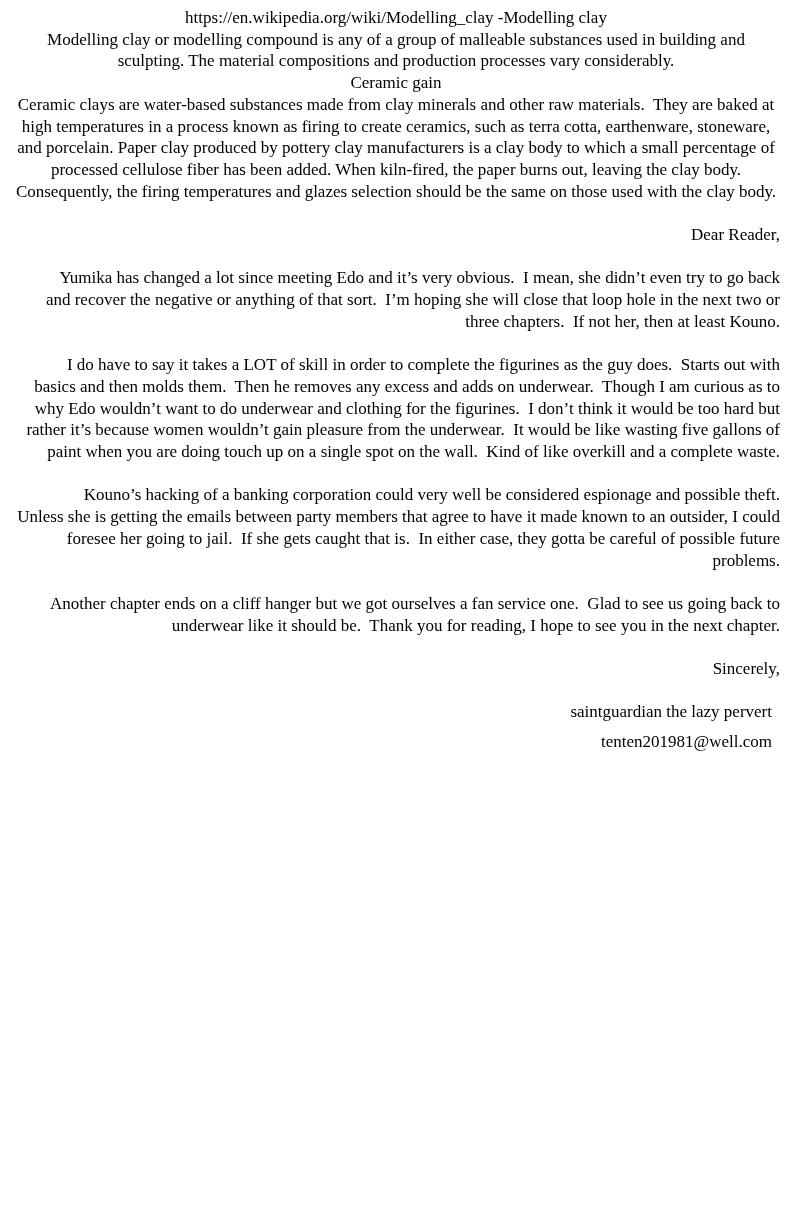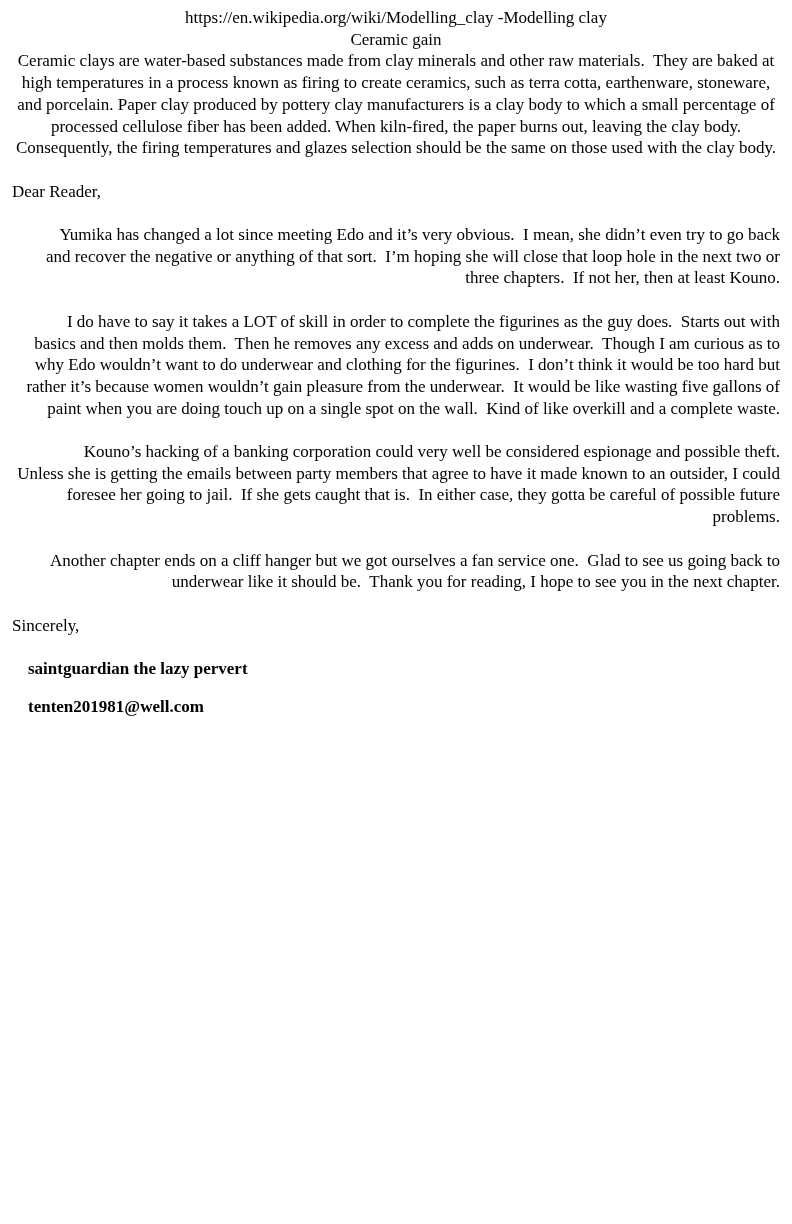"Modelling clay or modelling compound" p { html: none -> <p>Modelling clay or modelling compound is any of a group of malleable substances used in building and sculpting. The material compositions and production processes vary considerably.</p> }
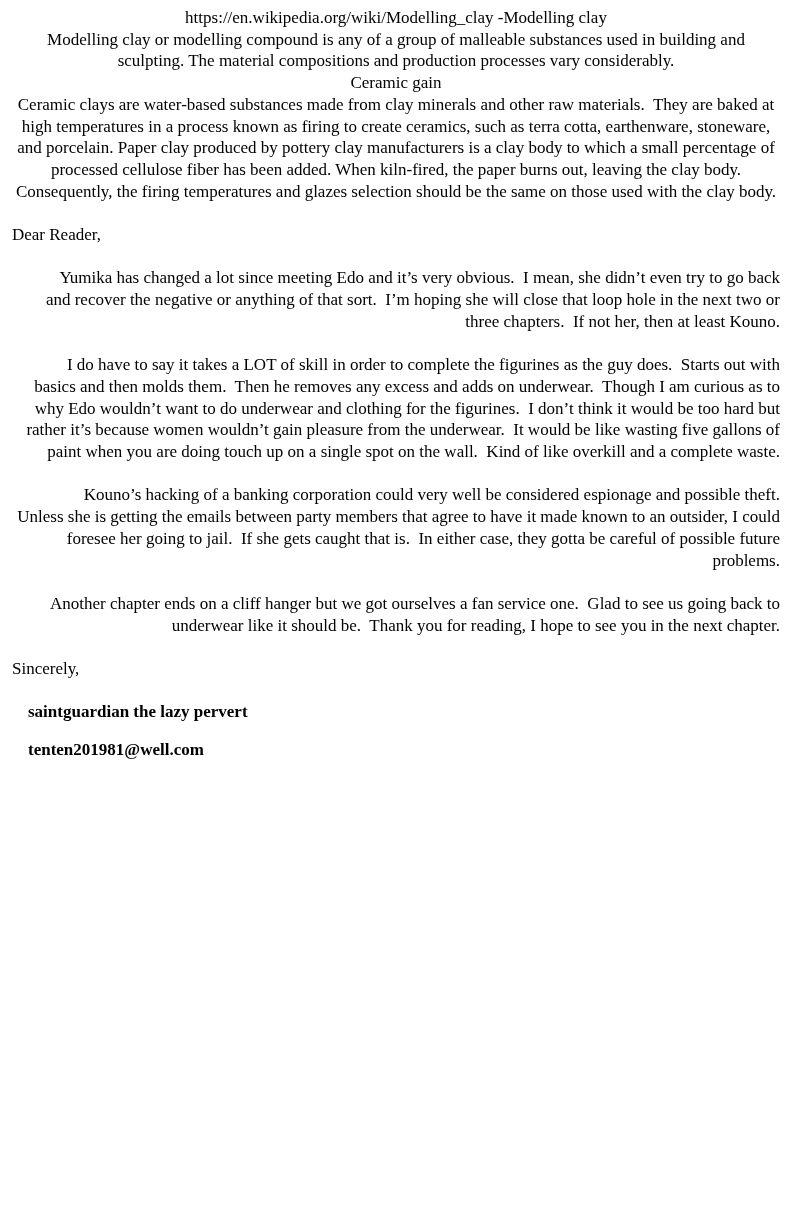"Dear Reader," .one-line-gap { text-align: none -> right }
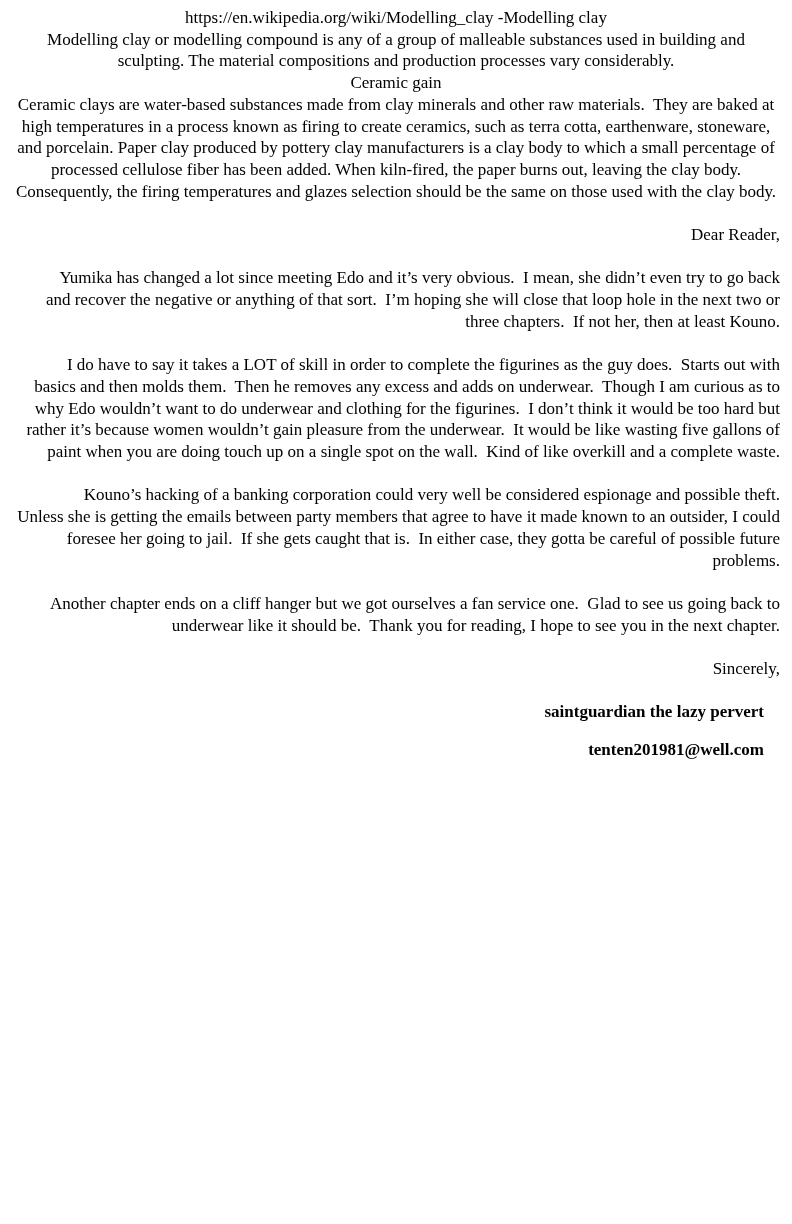"saintguardian the lazy pervert" .signature-block p { font-weight: bold -> none; margin: 16px -> 8px }
